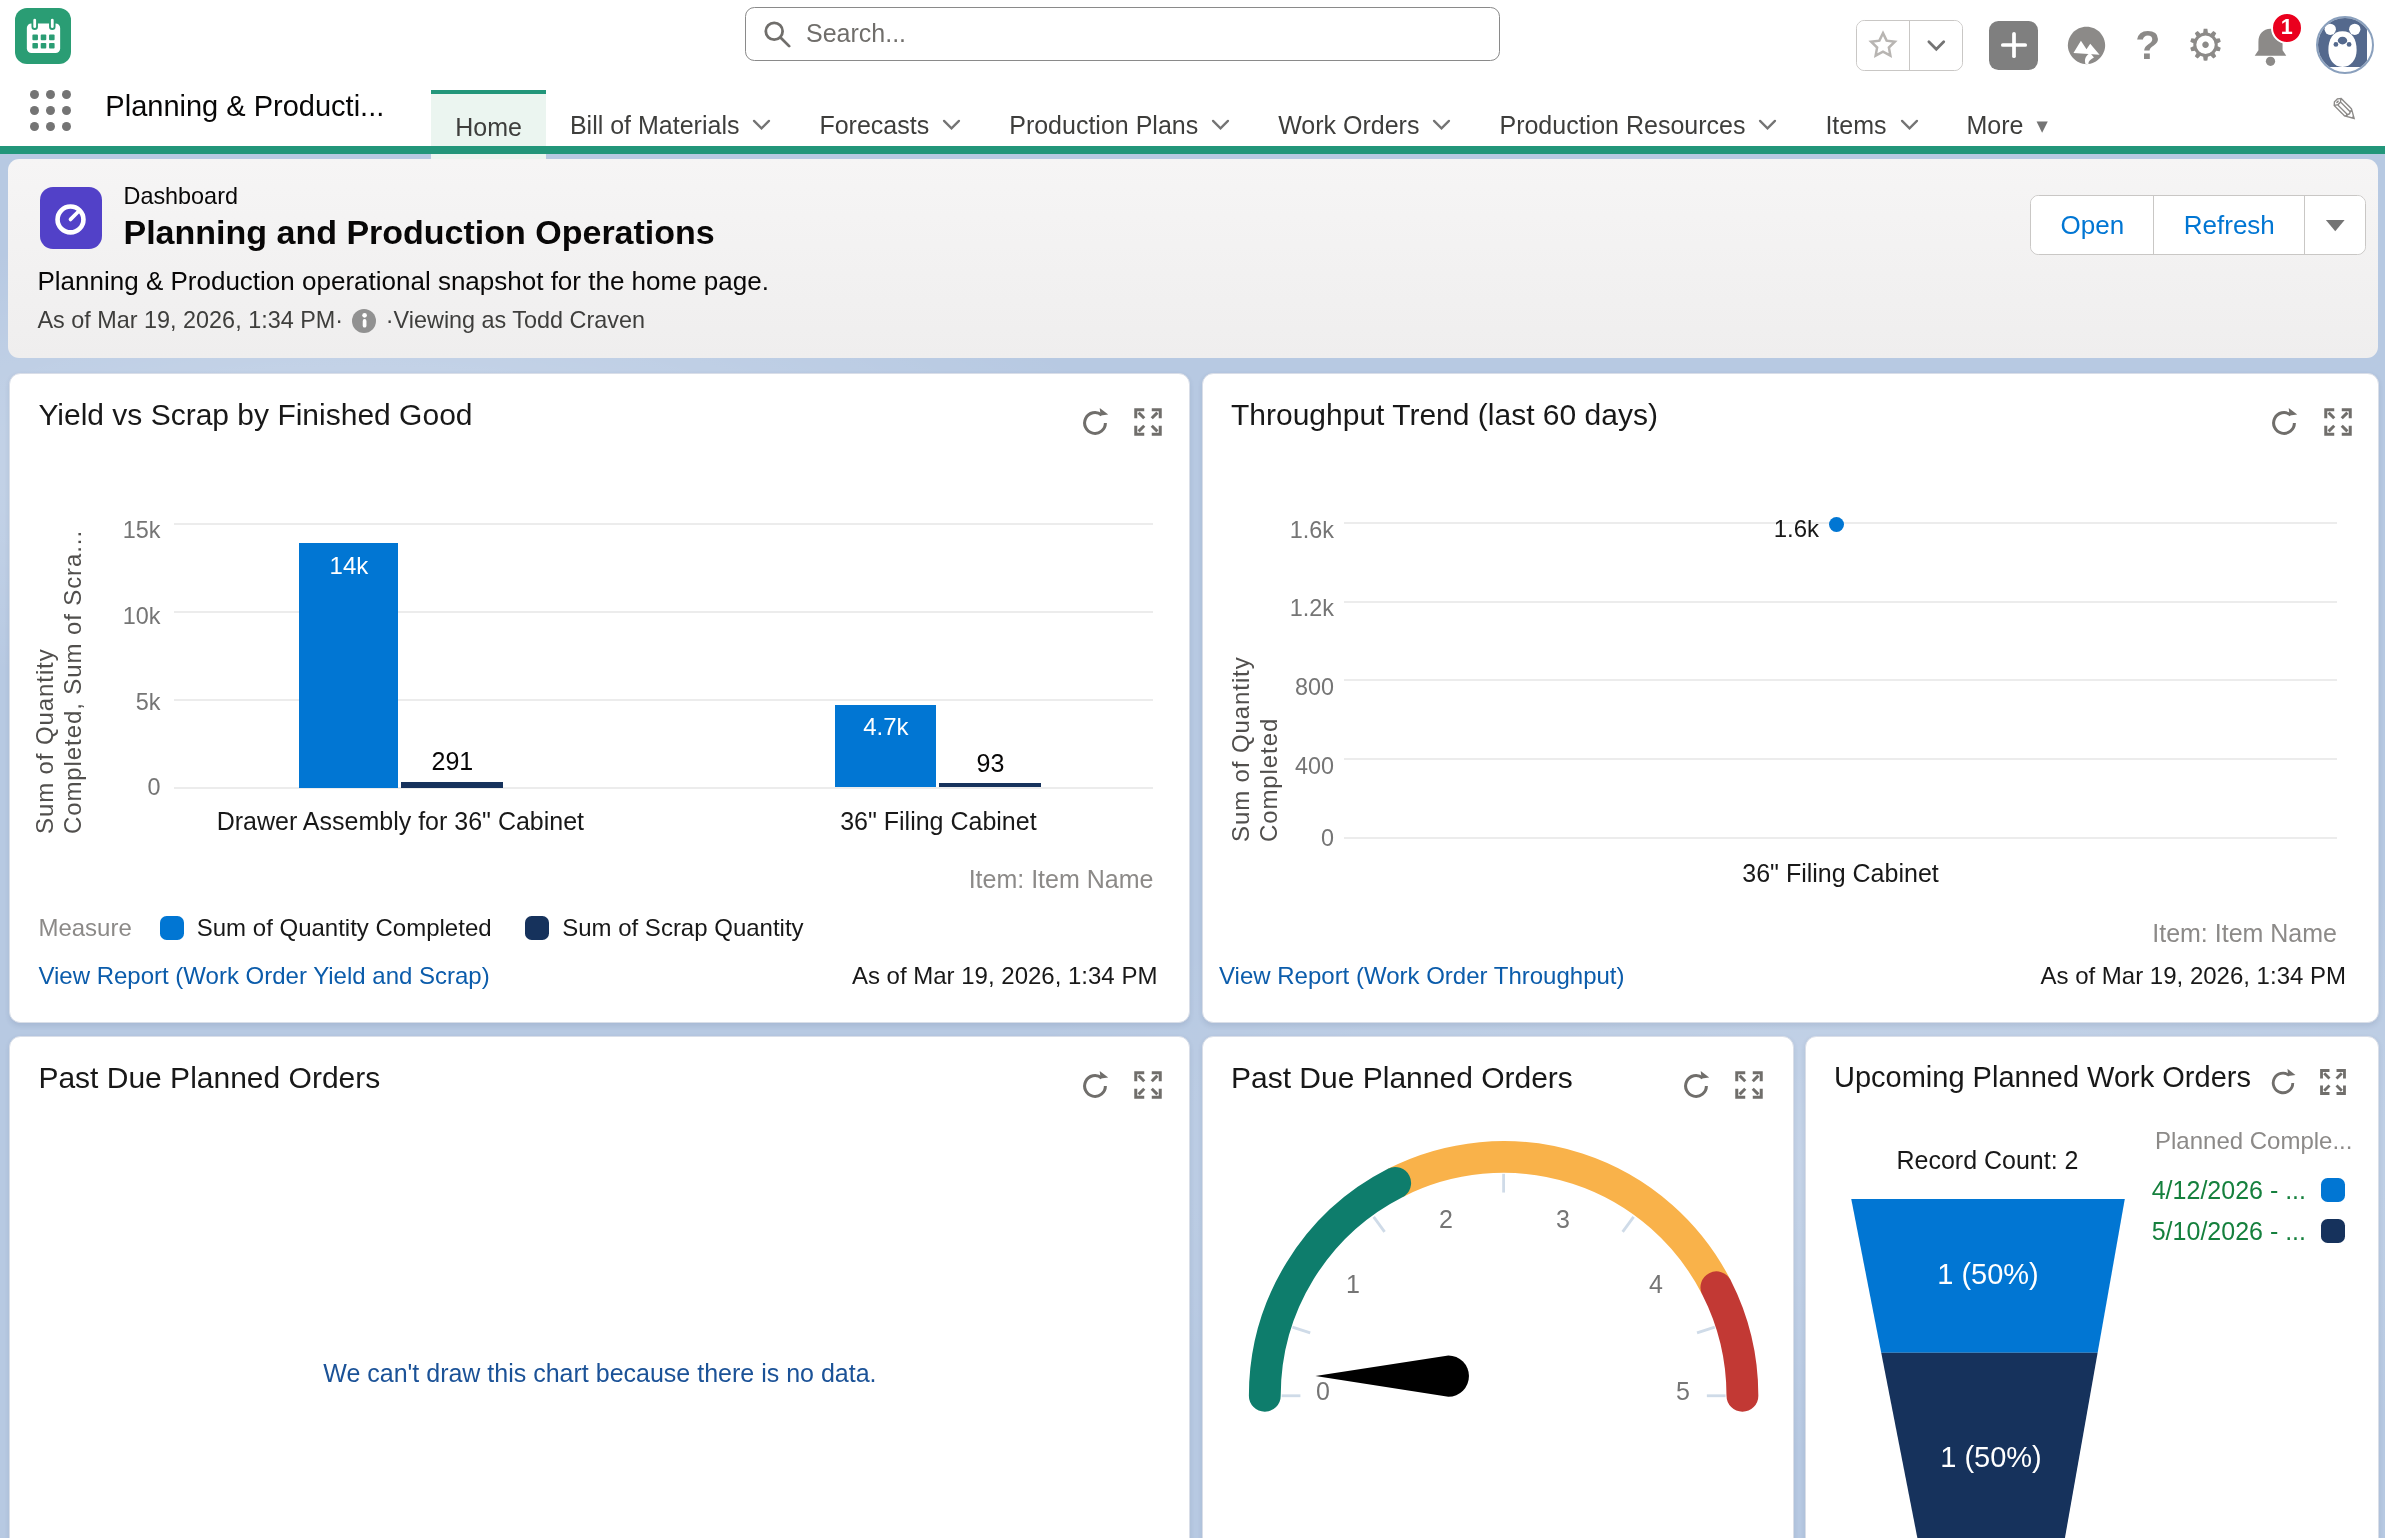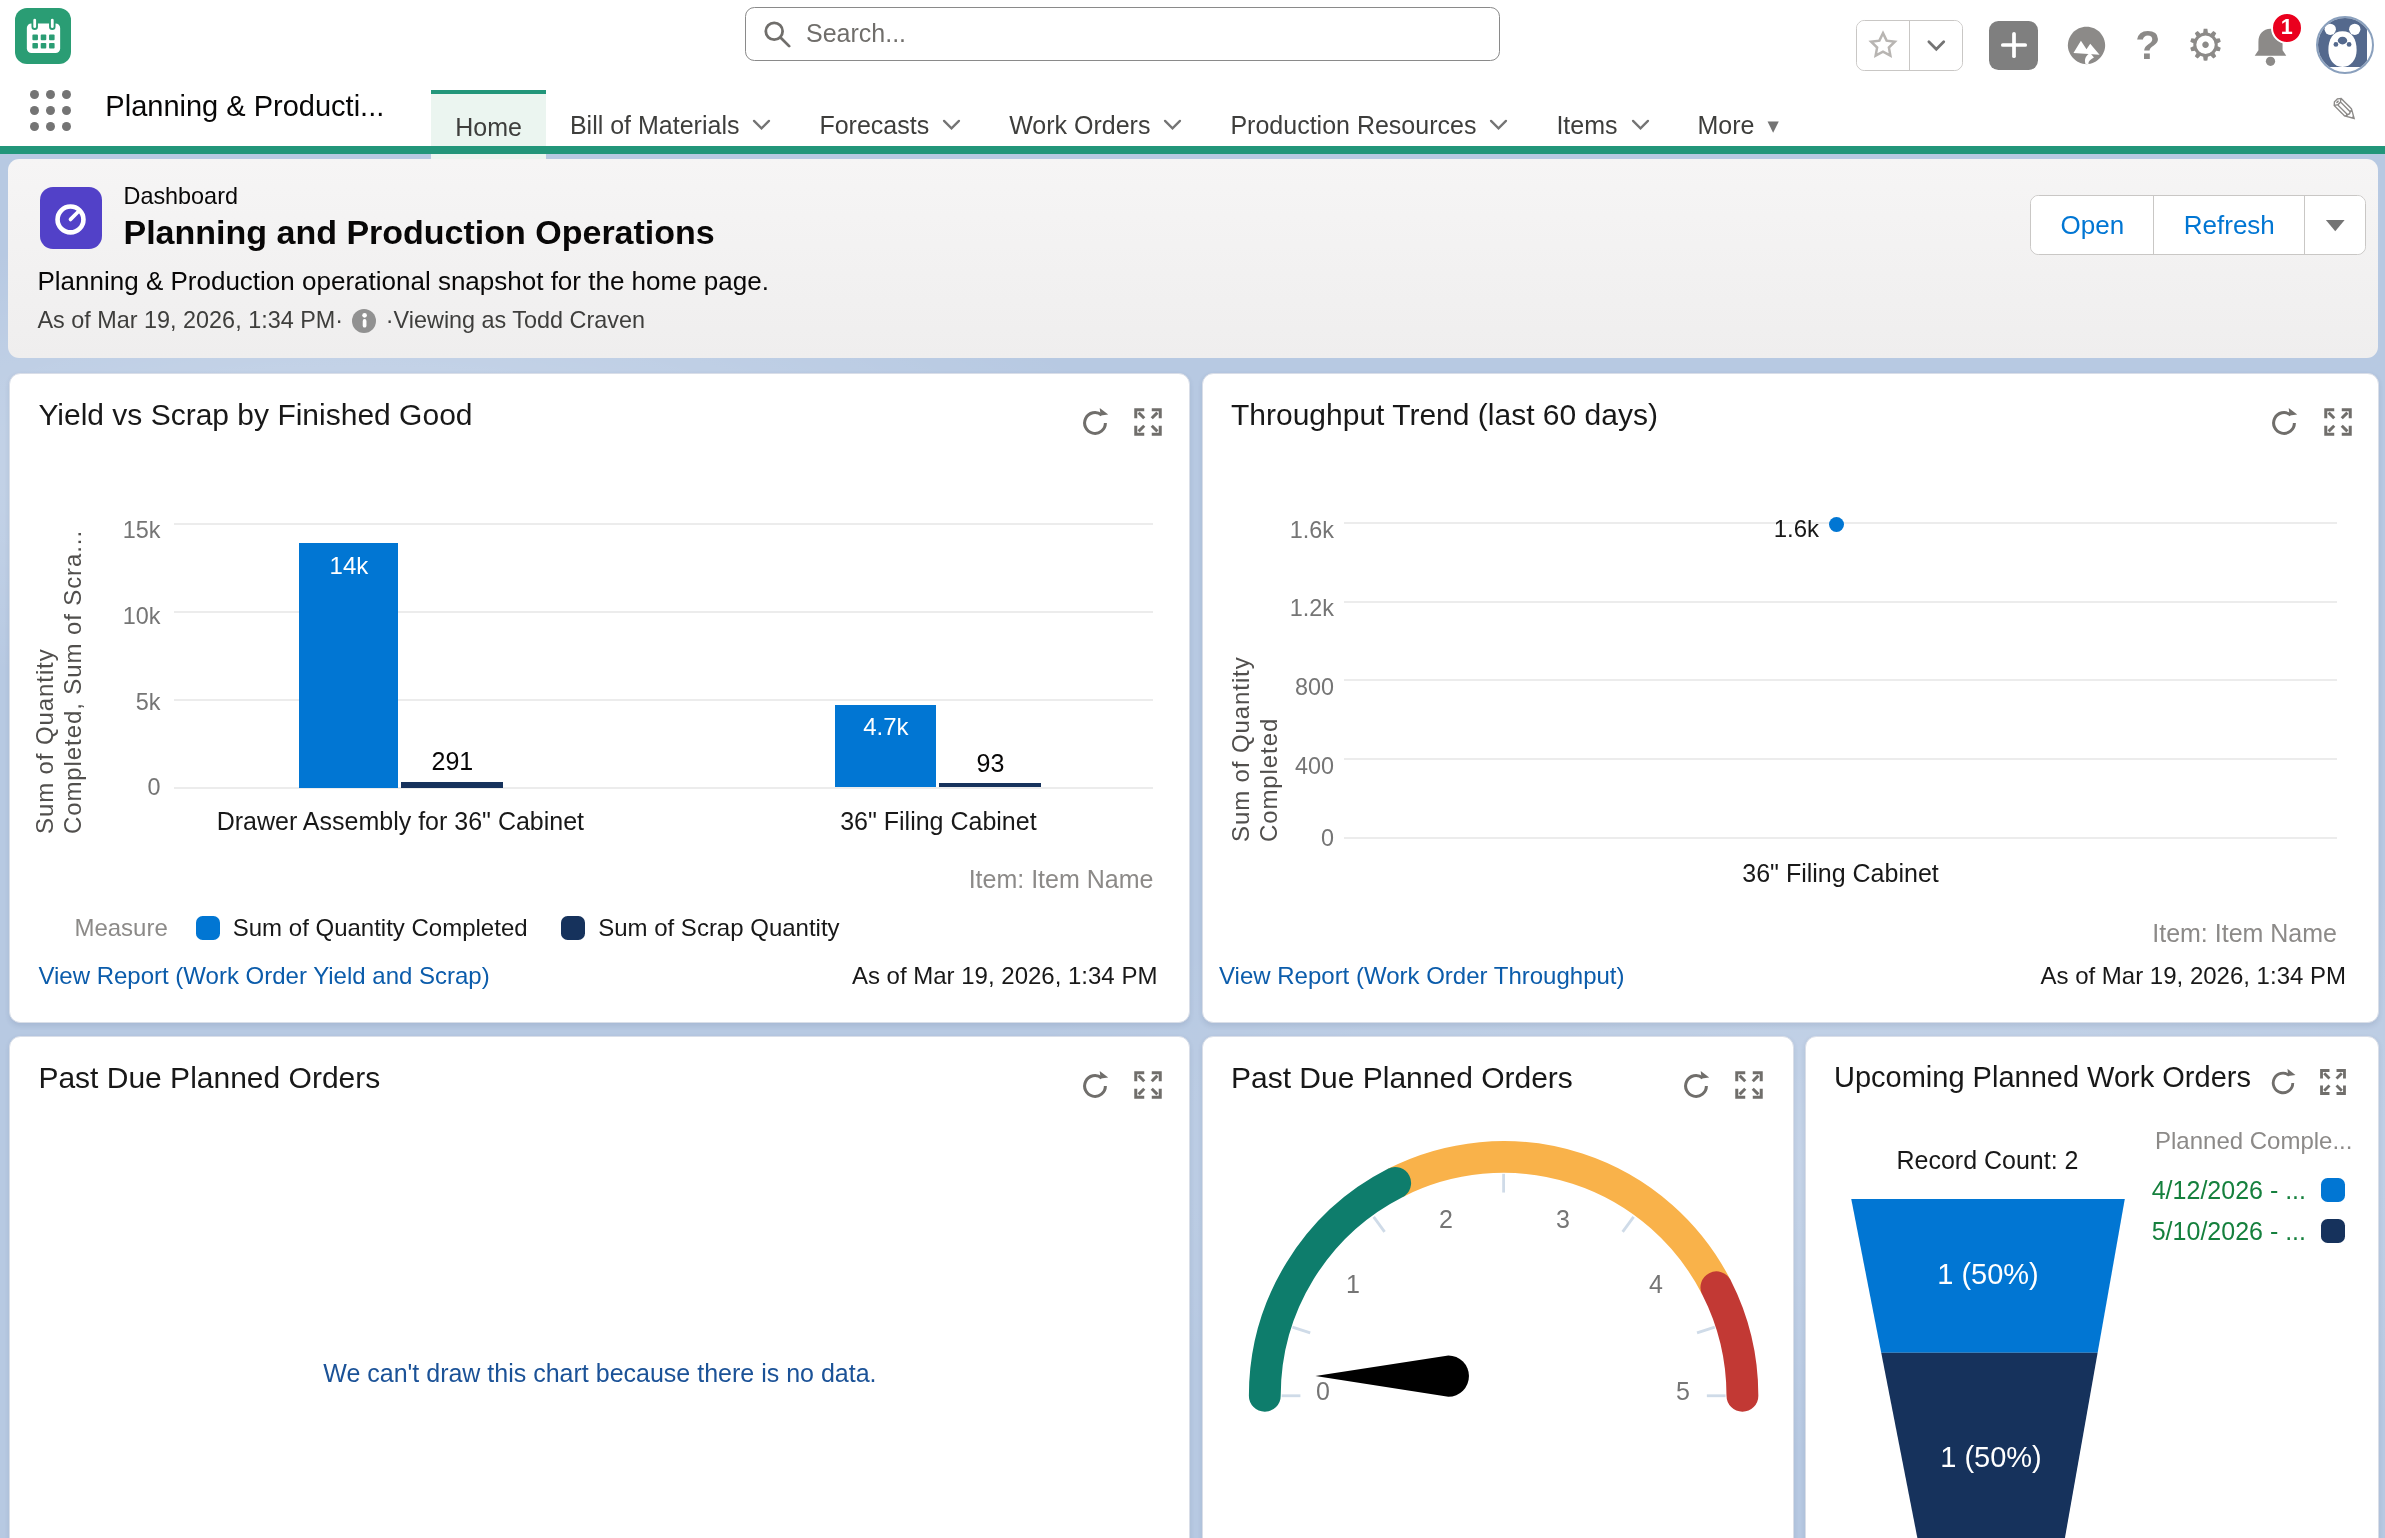"Production Plans" div.tab { html: none -> <div> <span>Production Plans</span> <svg> <path></path> </svg> </div> }
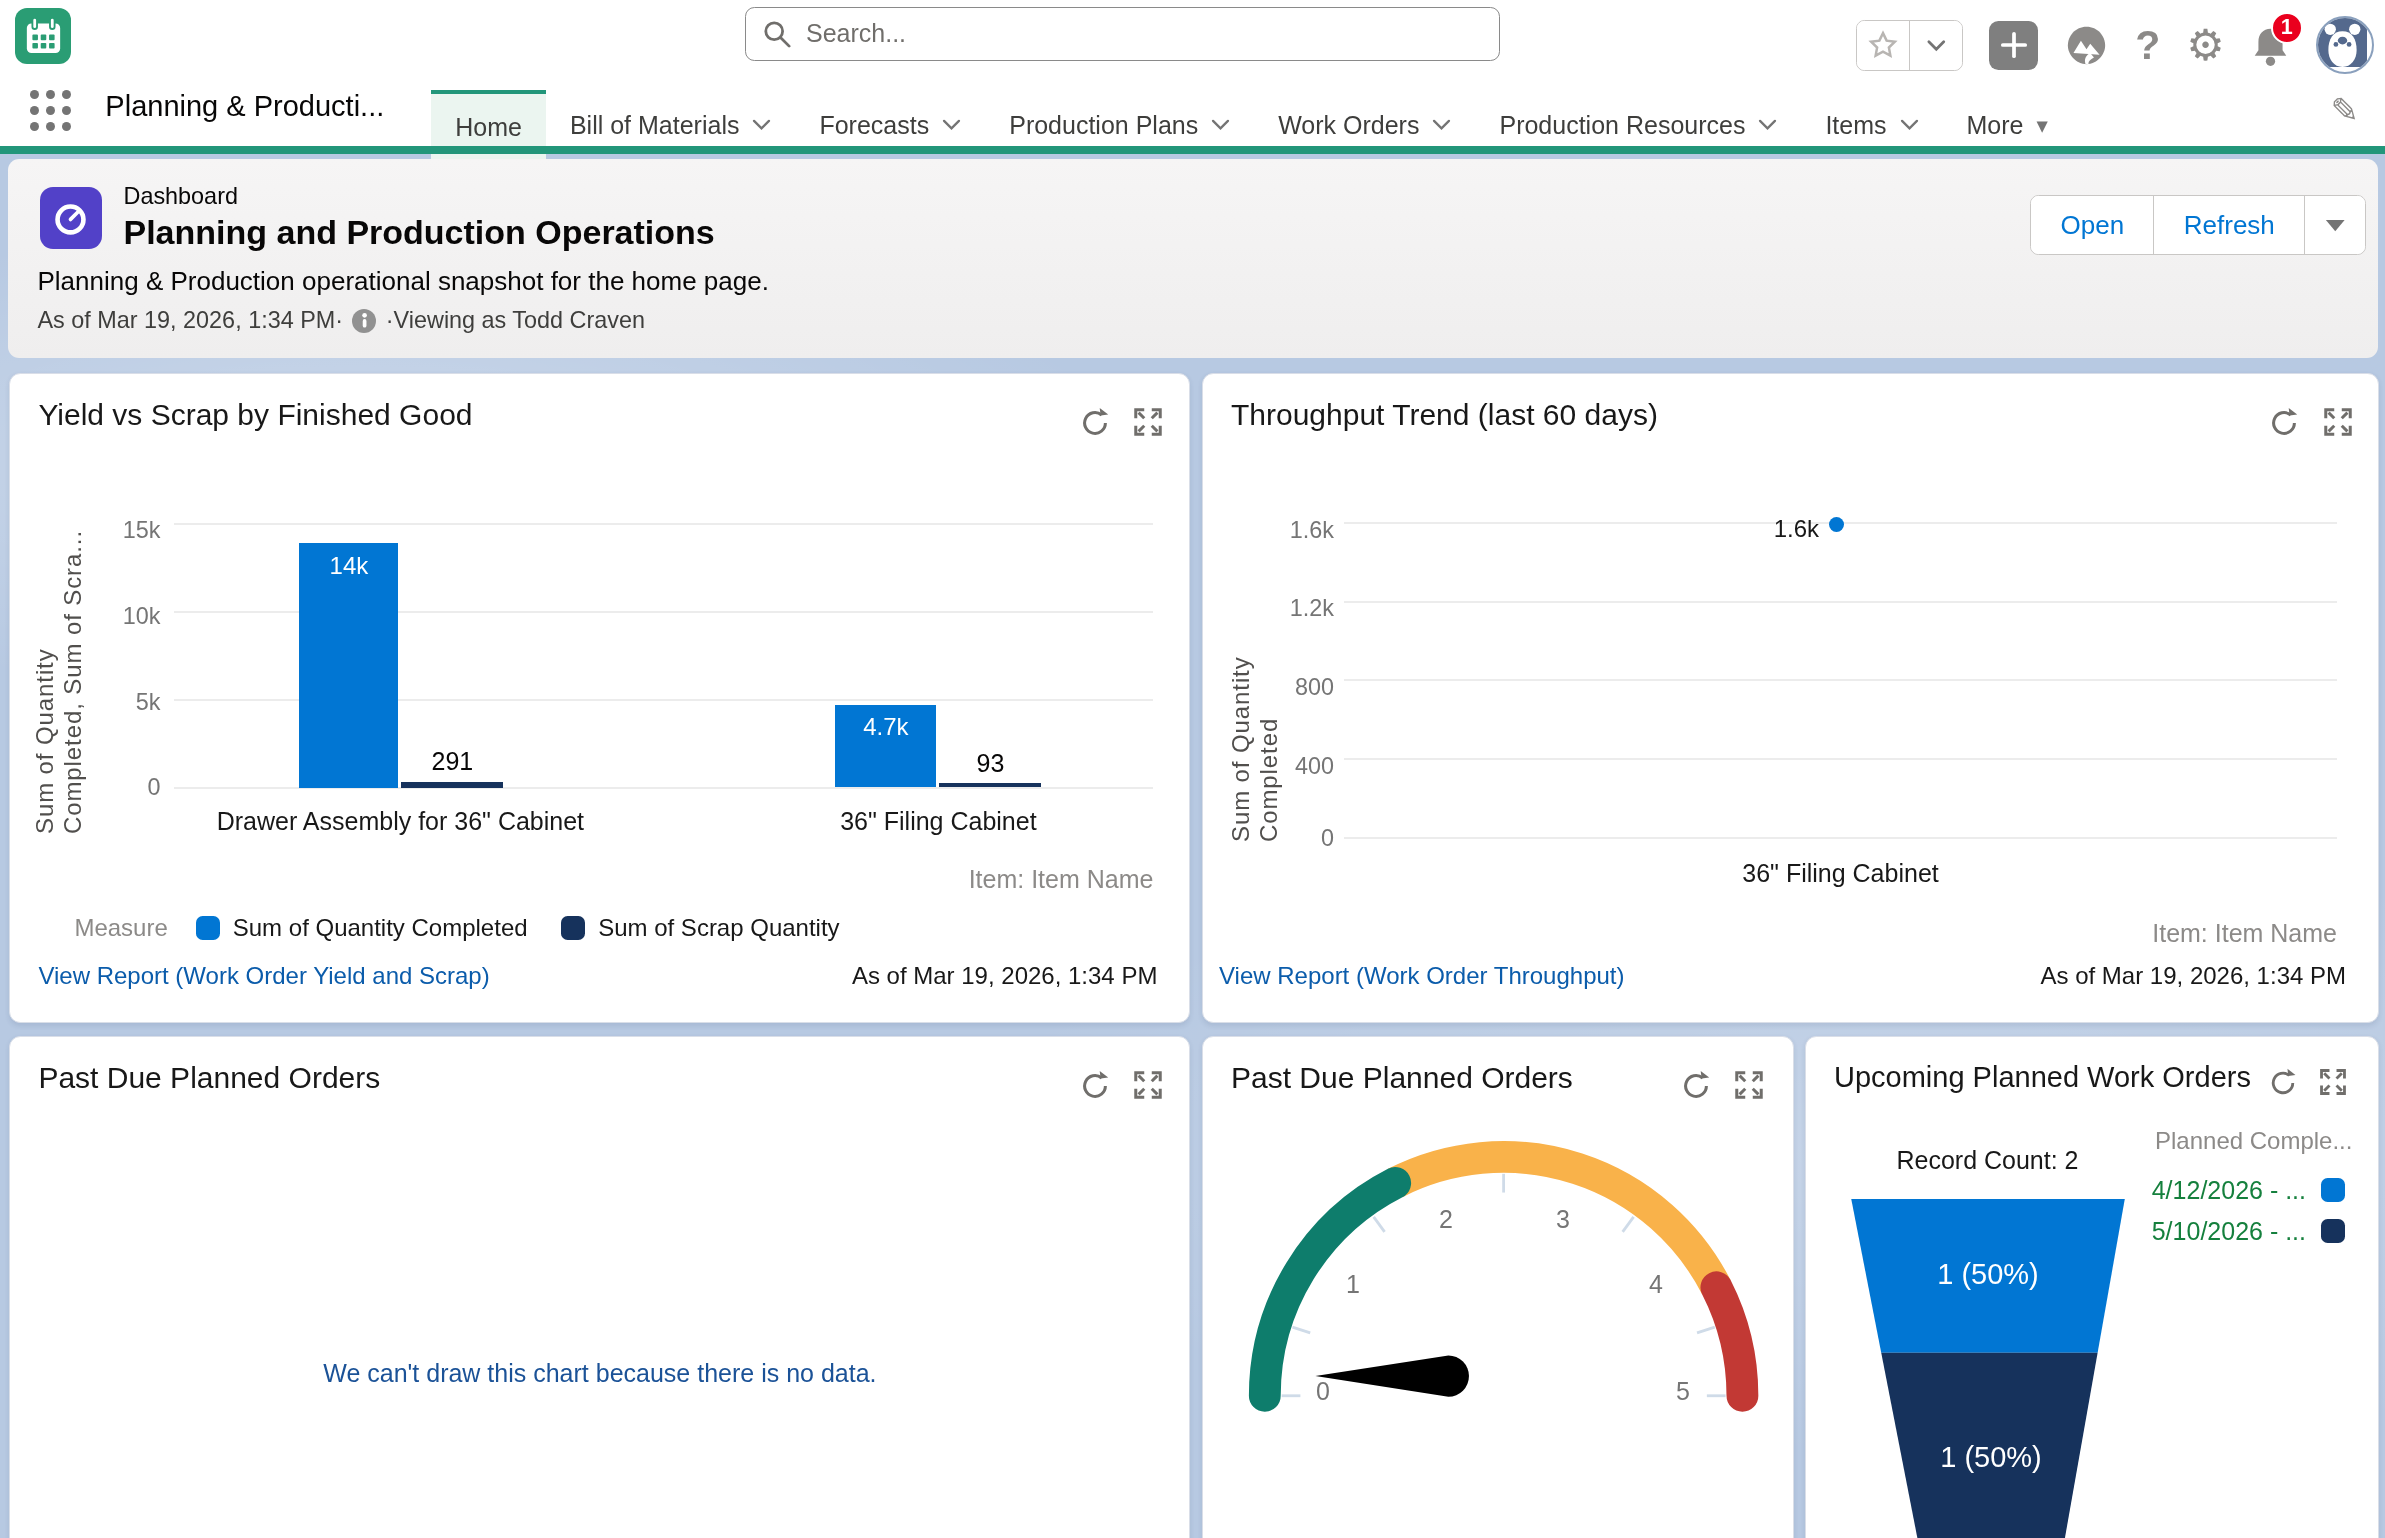"Measure" .legendrow { margin-left: 36px -> none }
